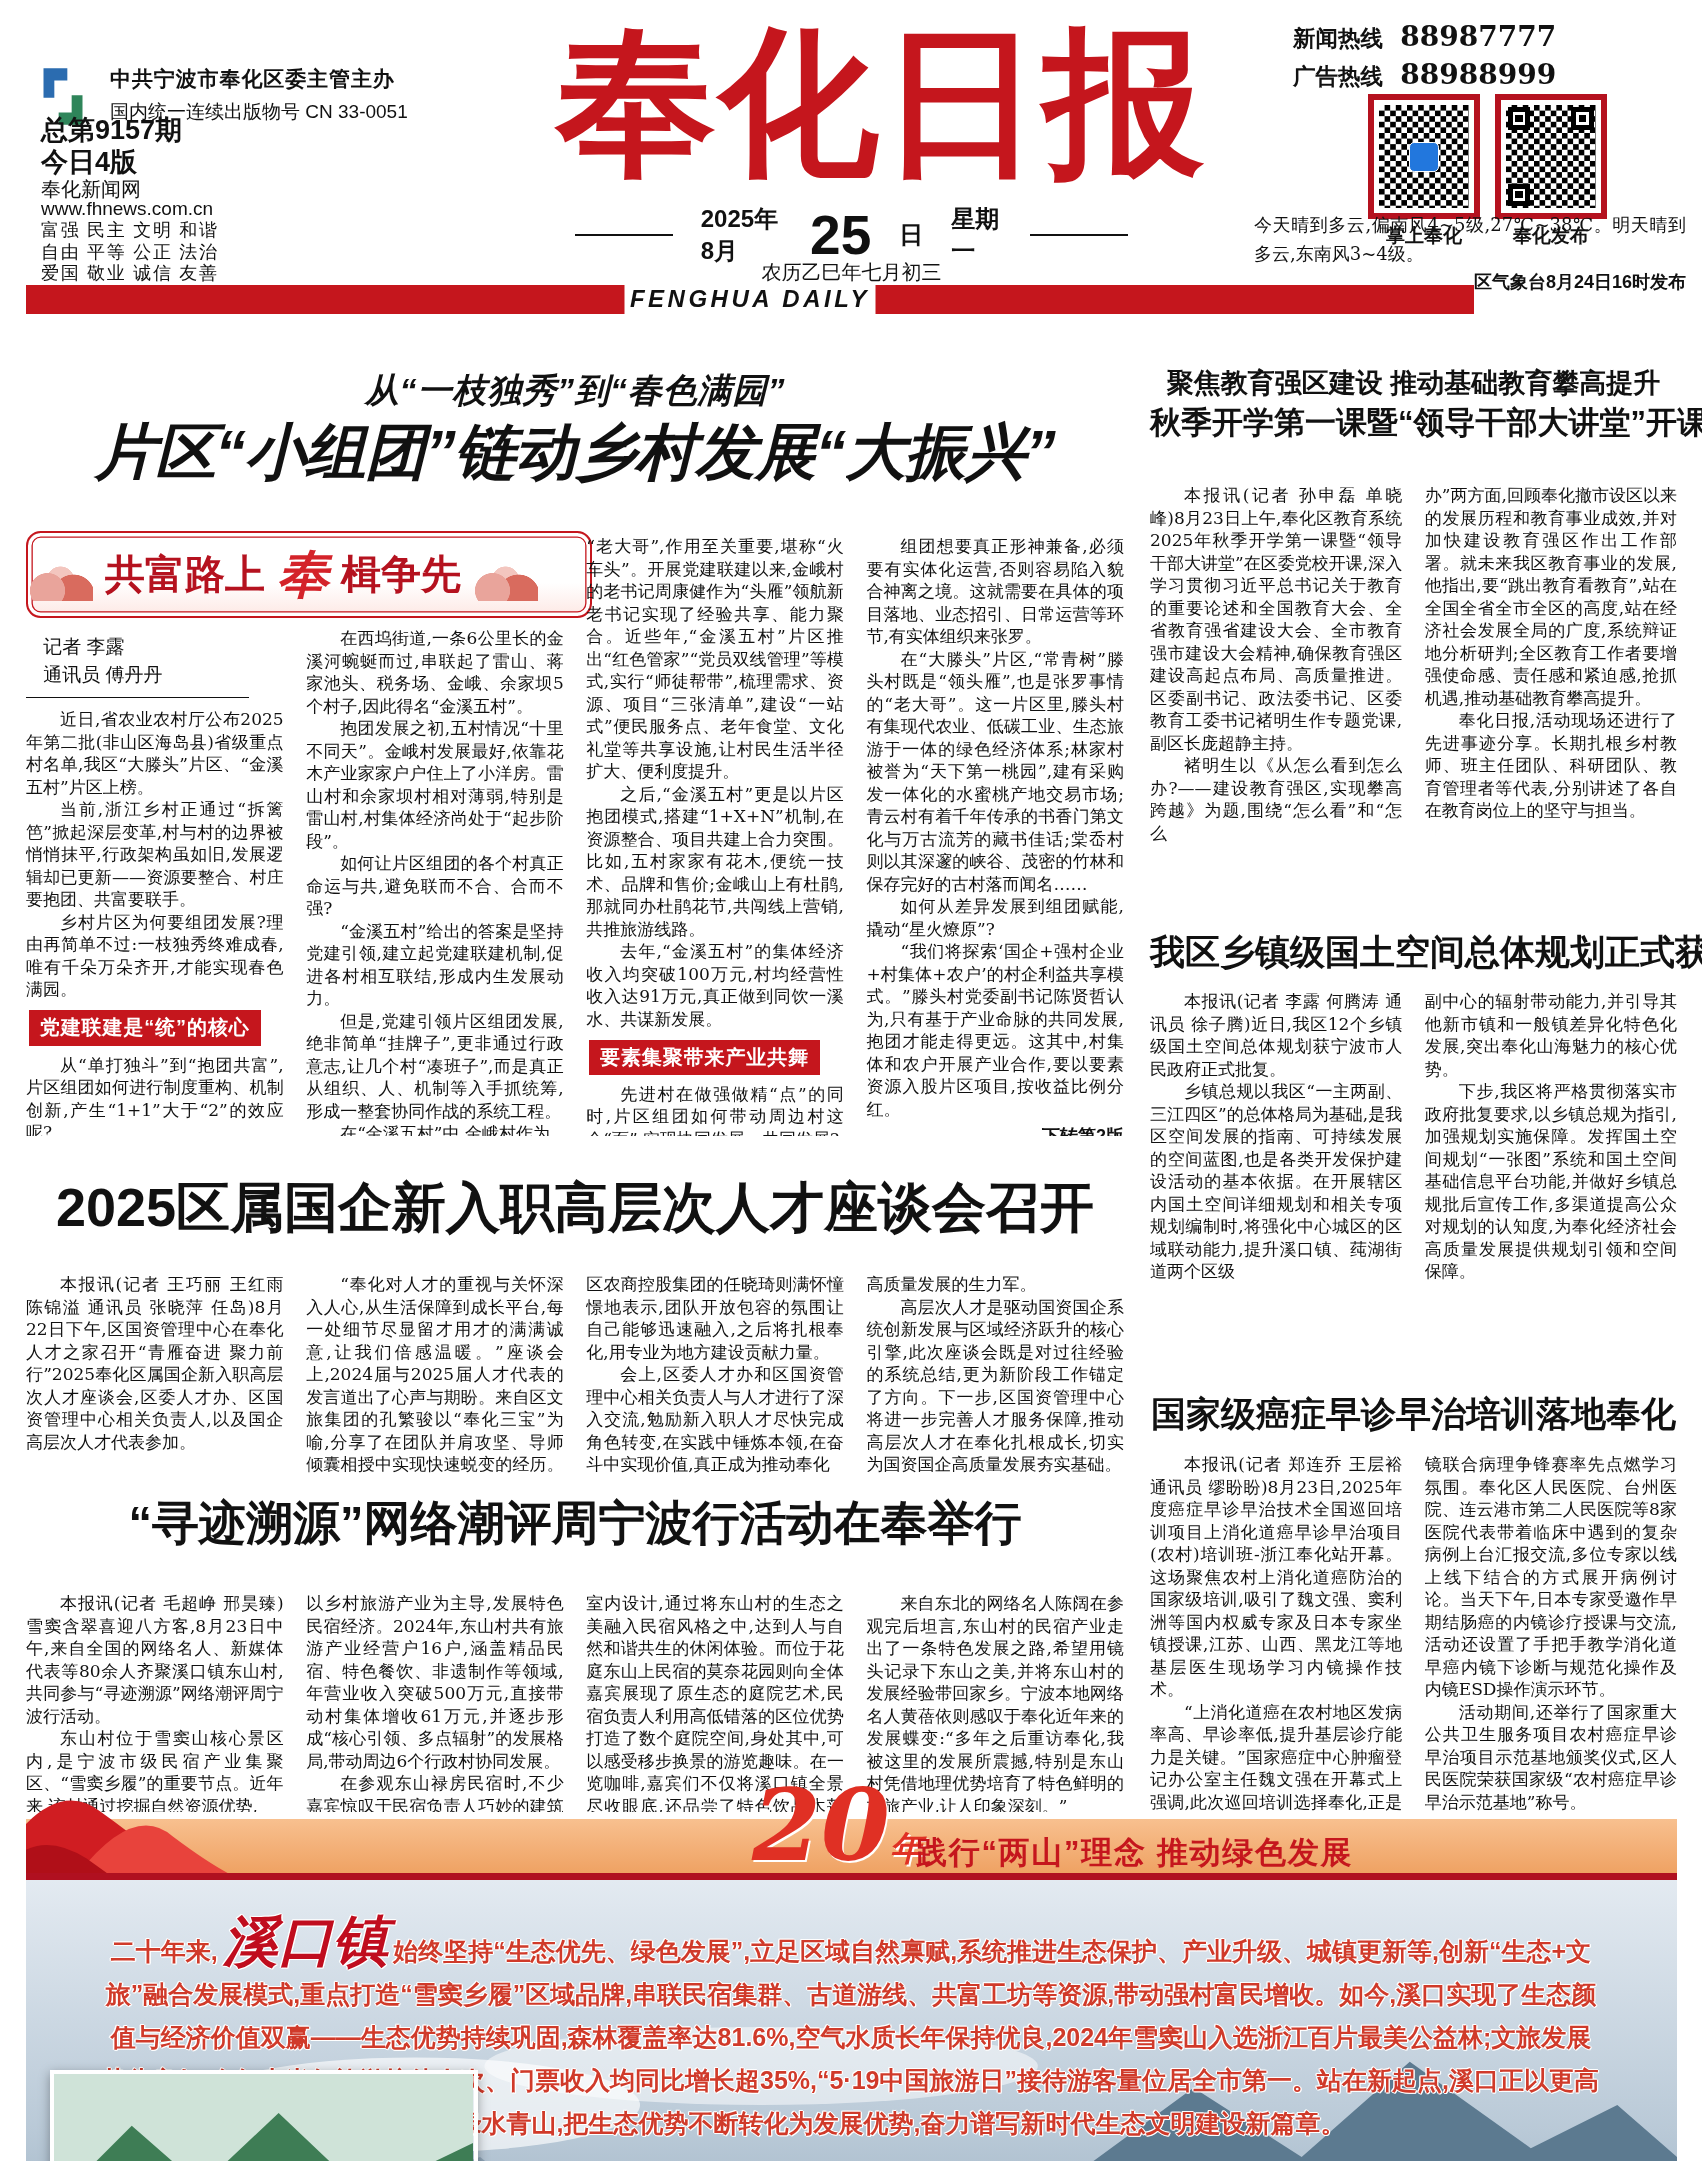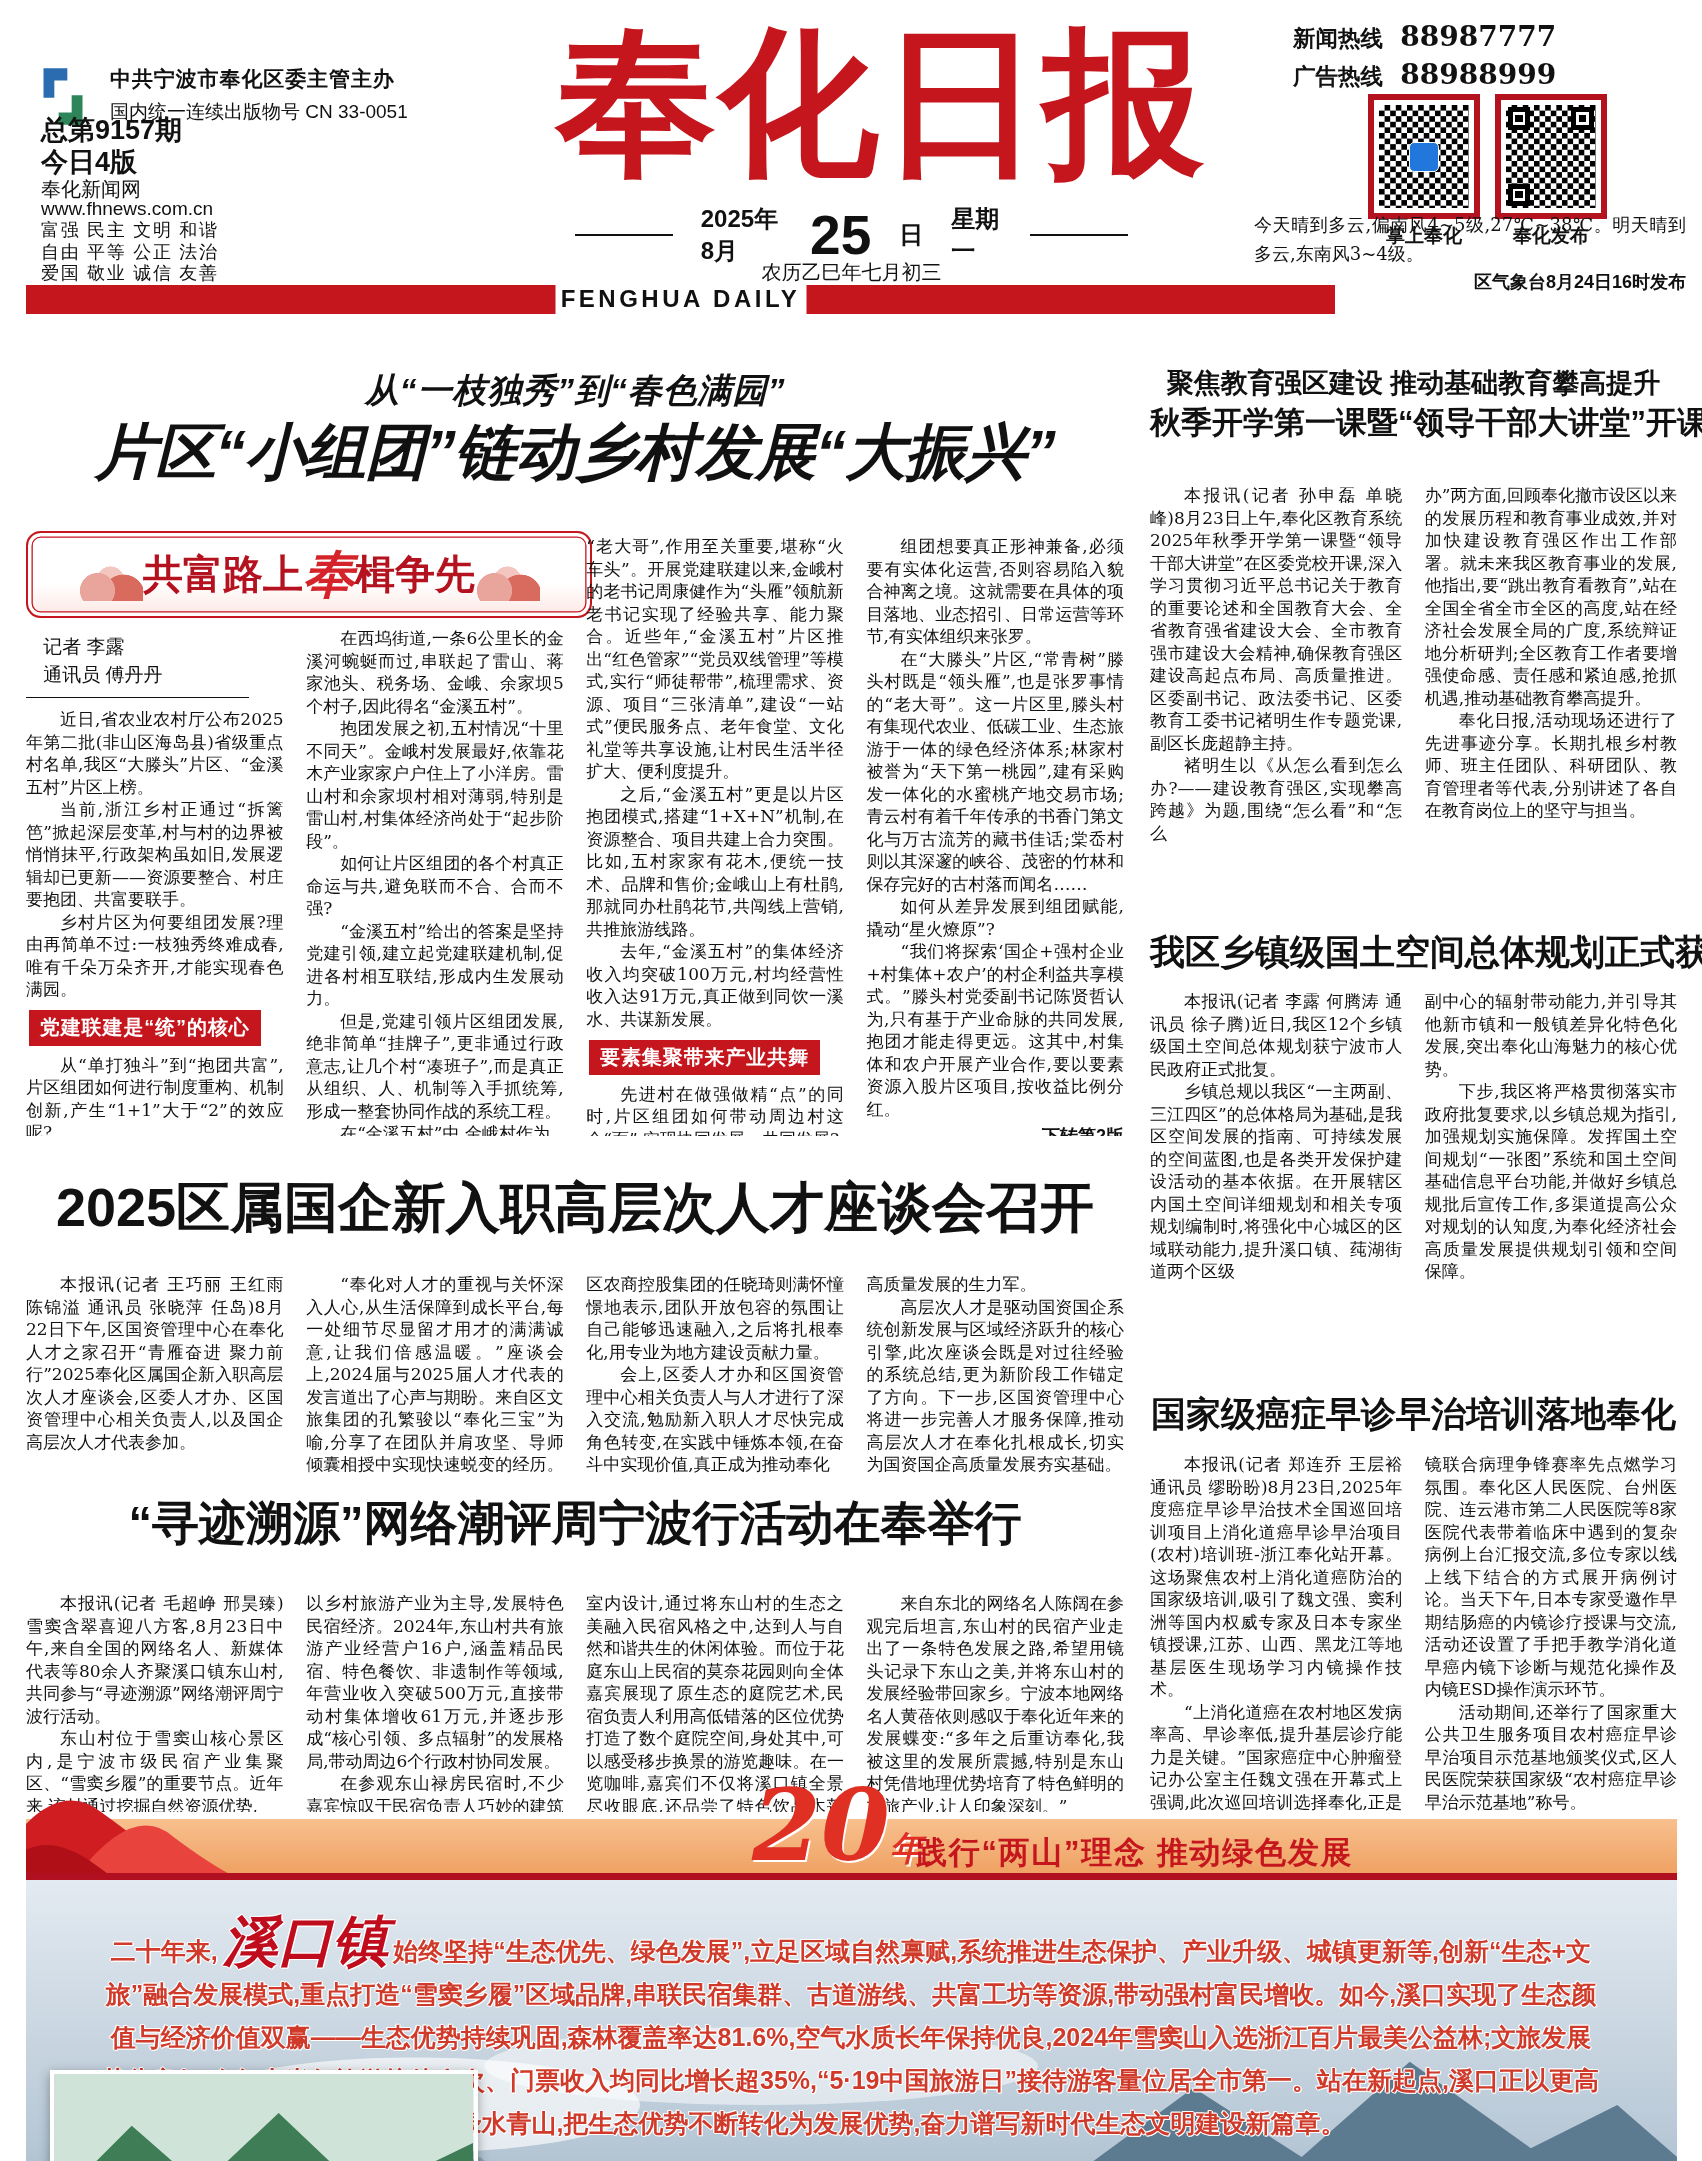"FENGHUA DAILY" div.abs { font-style: none -> italic; width: 1309px -> 1448px }
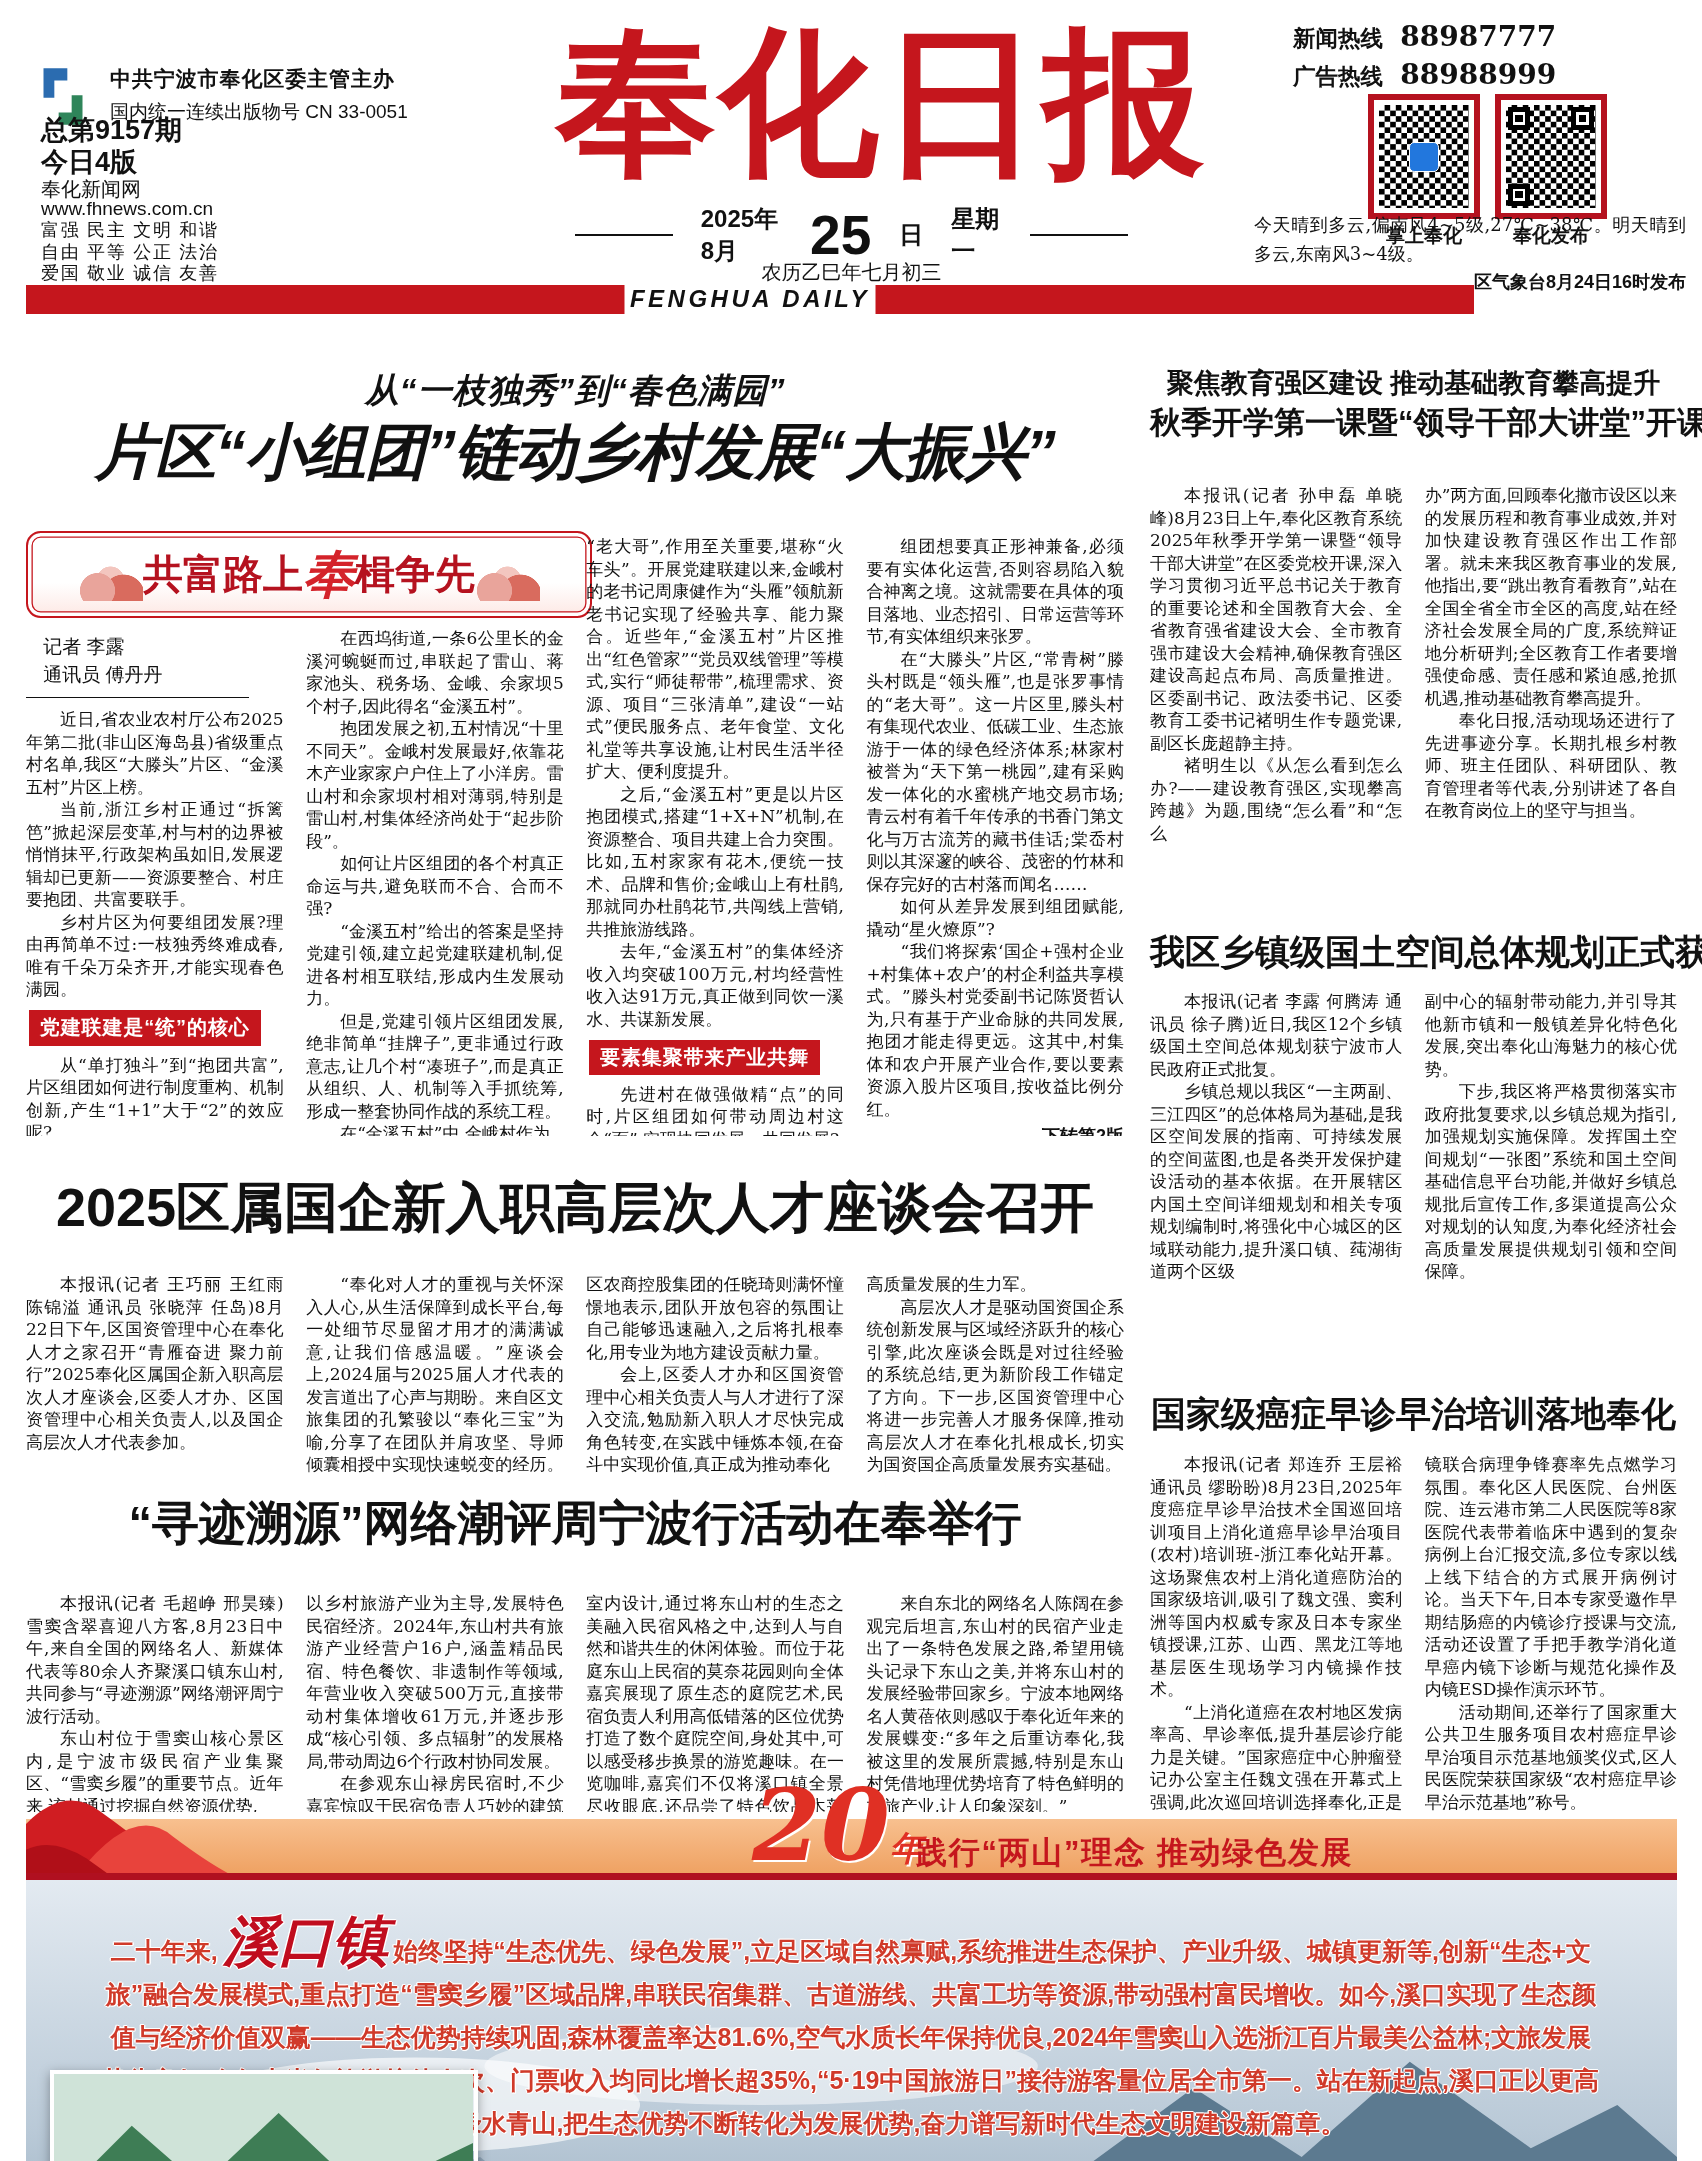"共富路上" .series { gap: none -> 12px; justify-content: center -> none }
